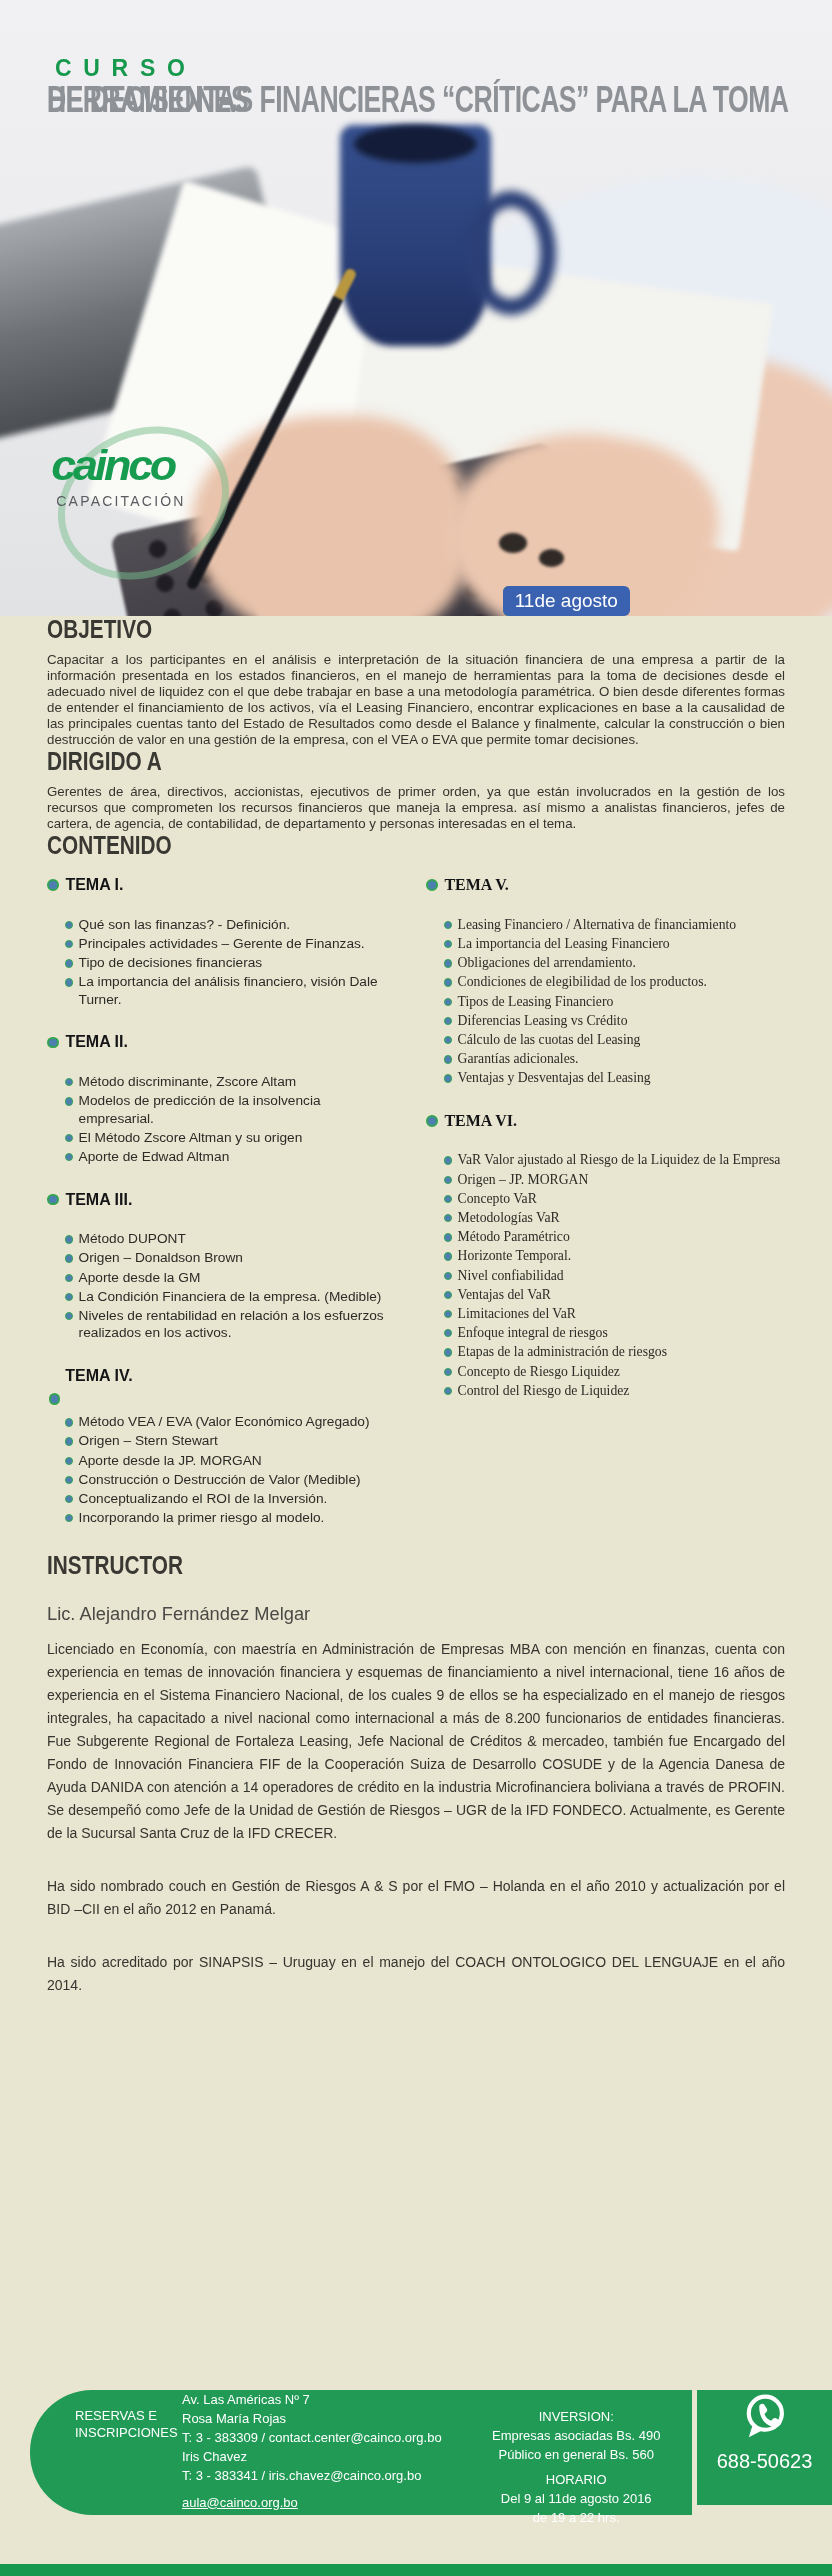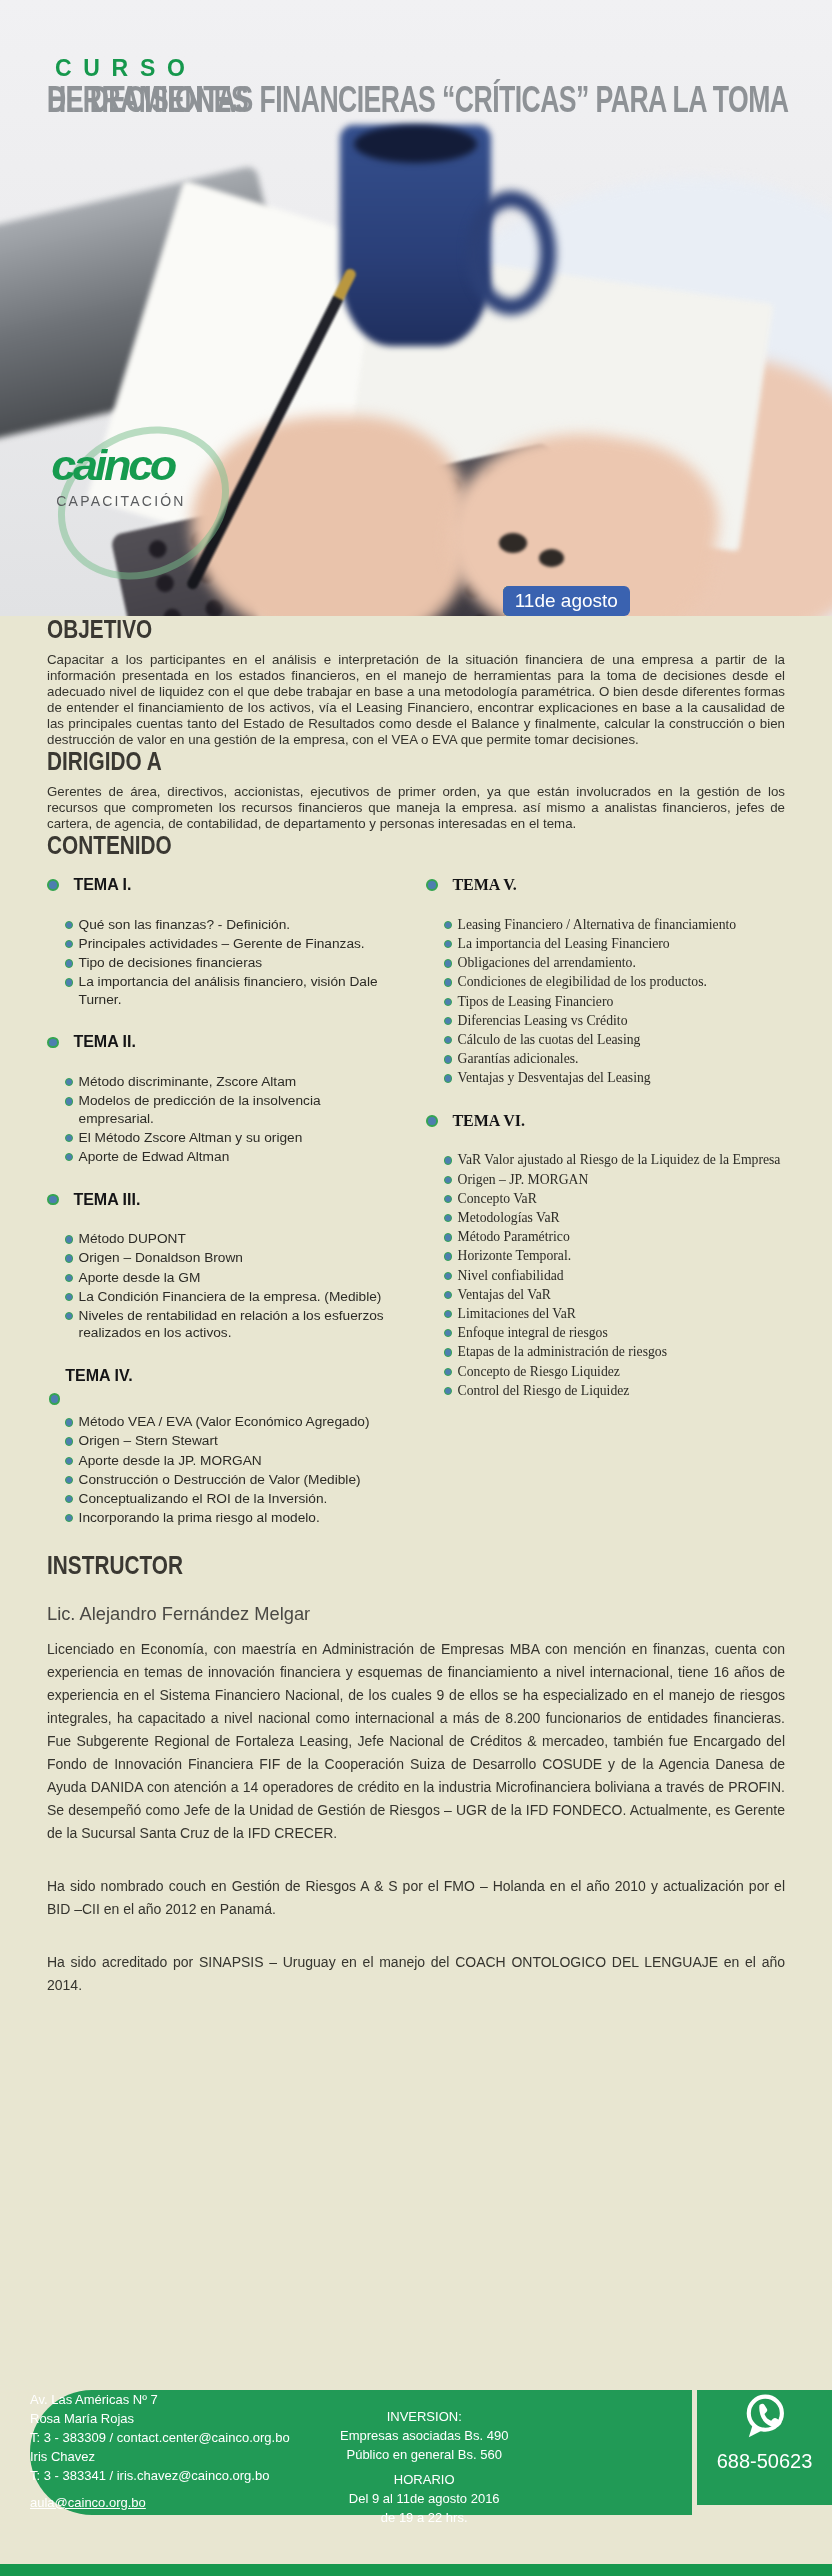"TEMA I." .tema-head { gap: 8px -> none }
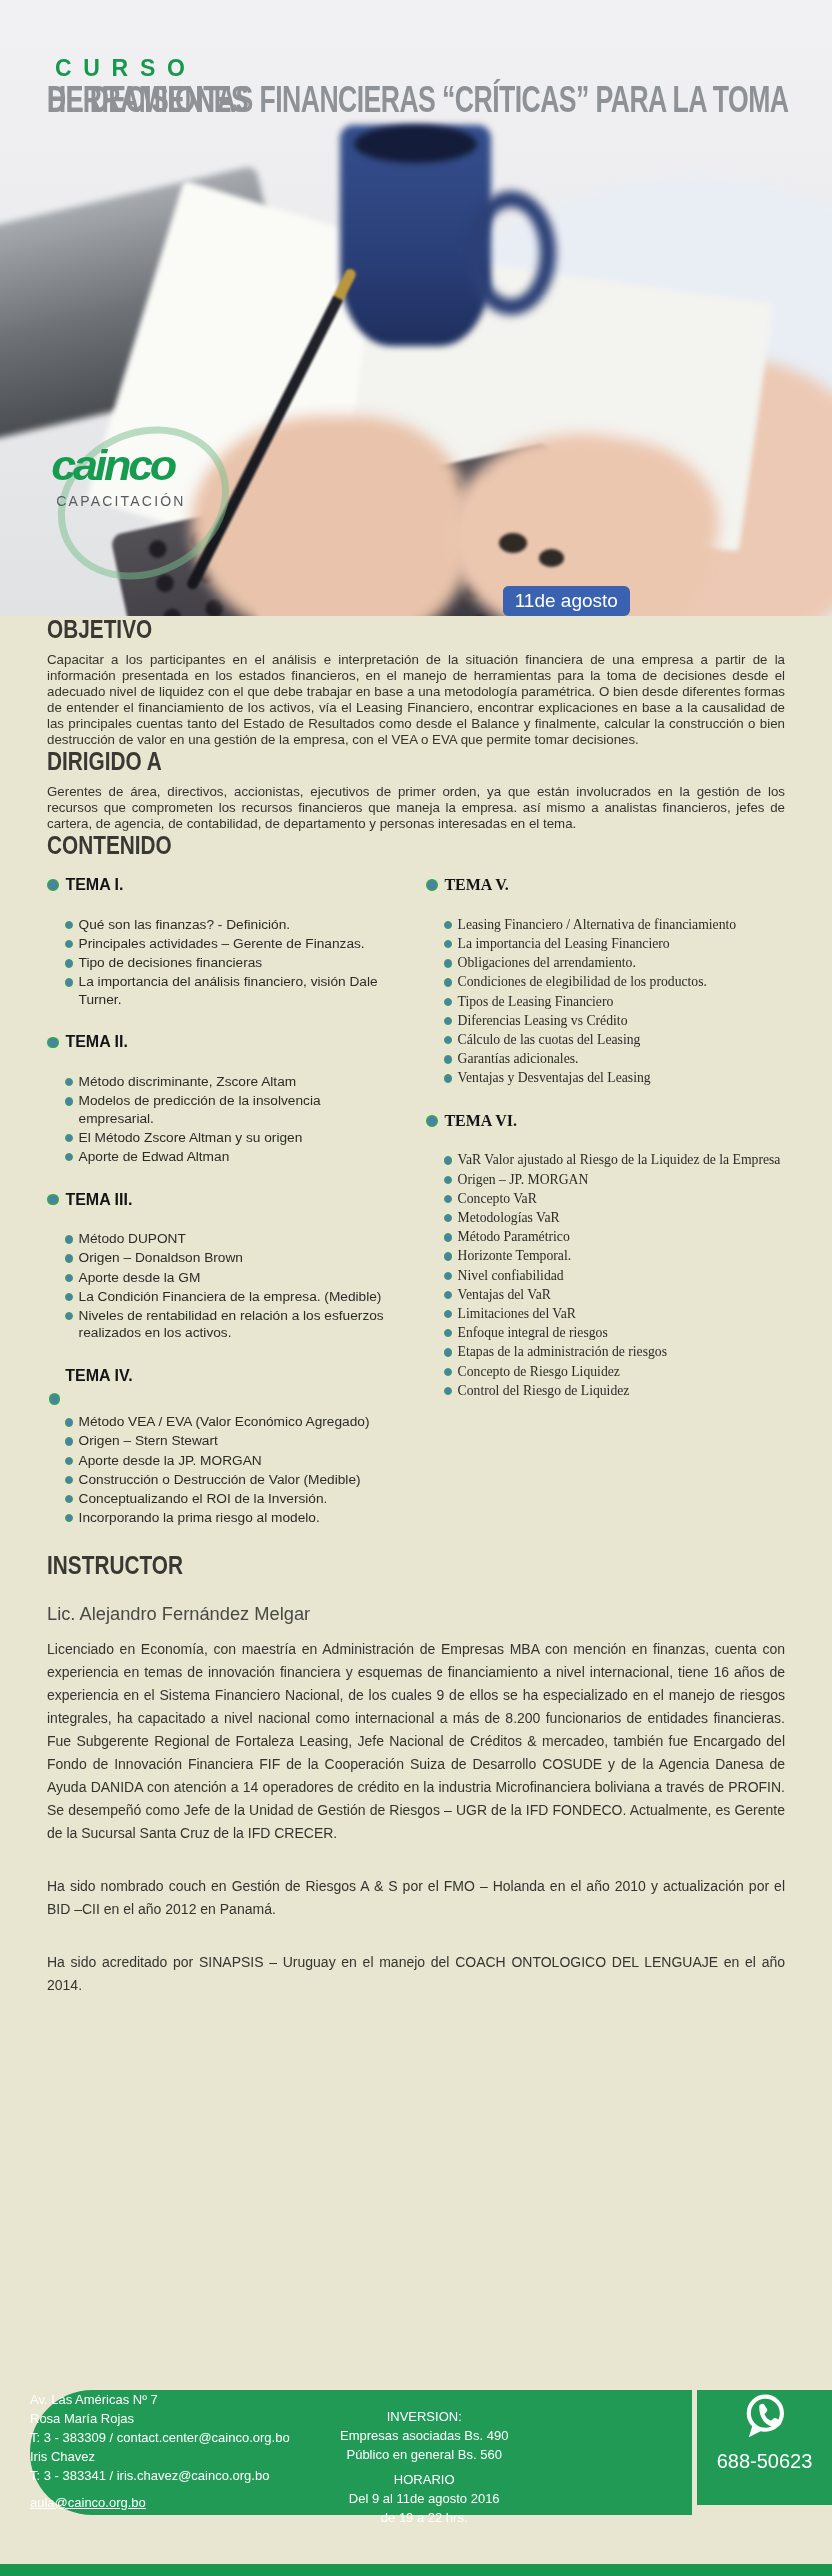"Incorporando la prima riesgo al" span.item-text { text: prima -> primer }
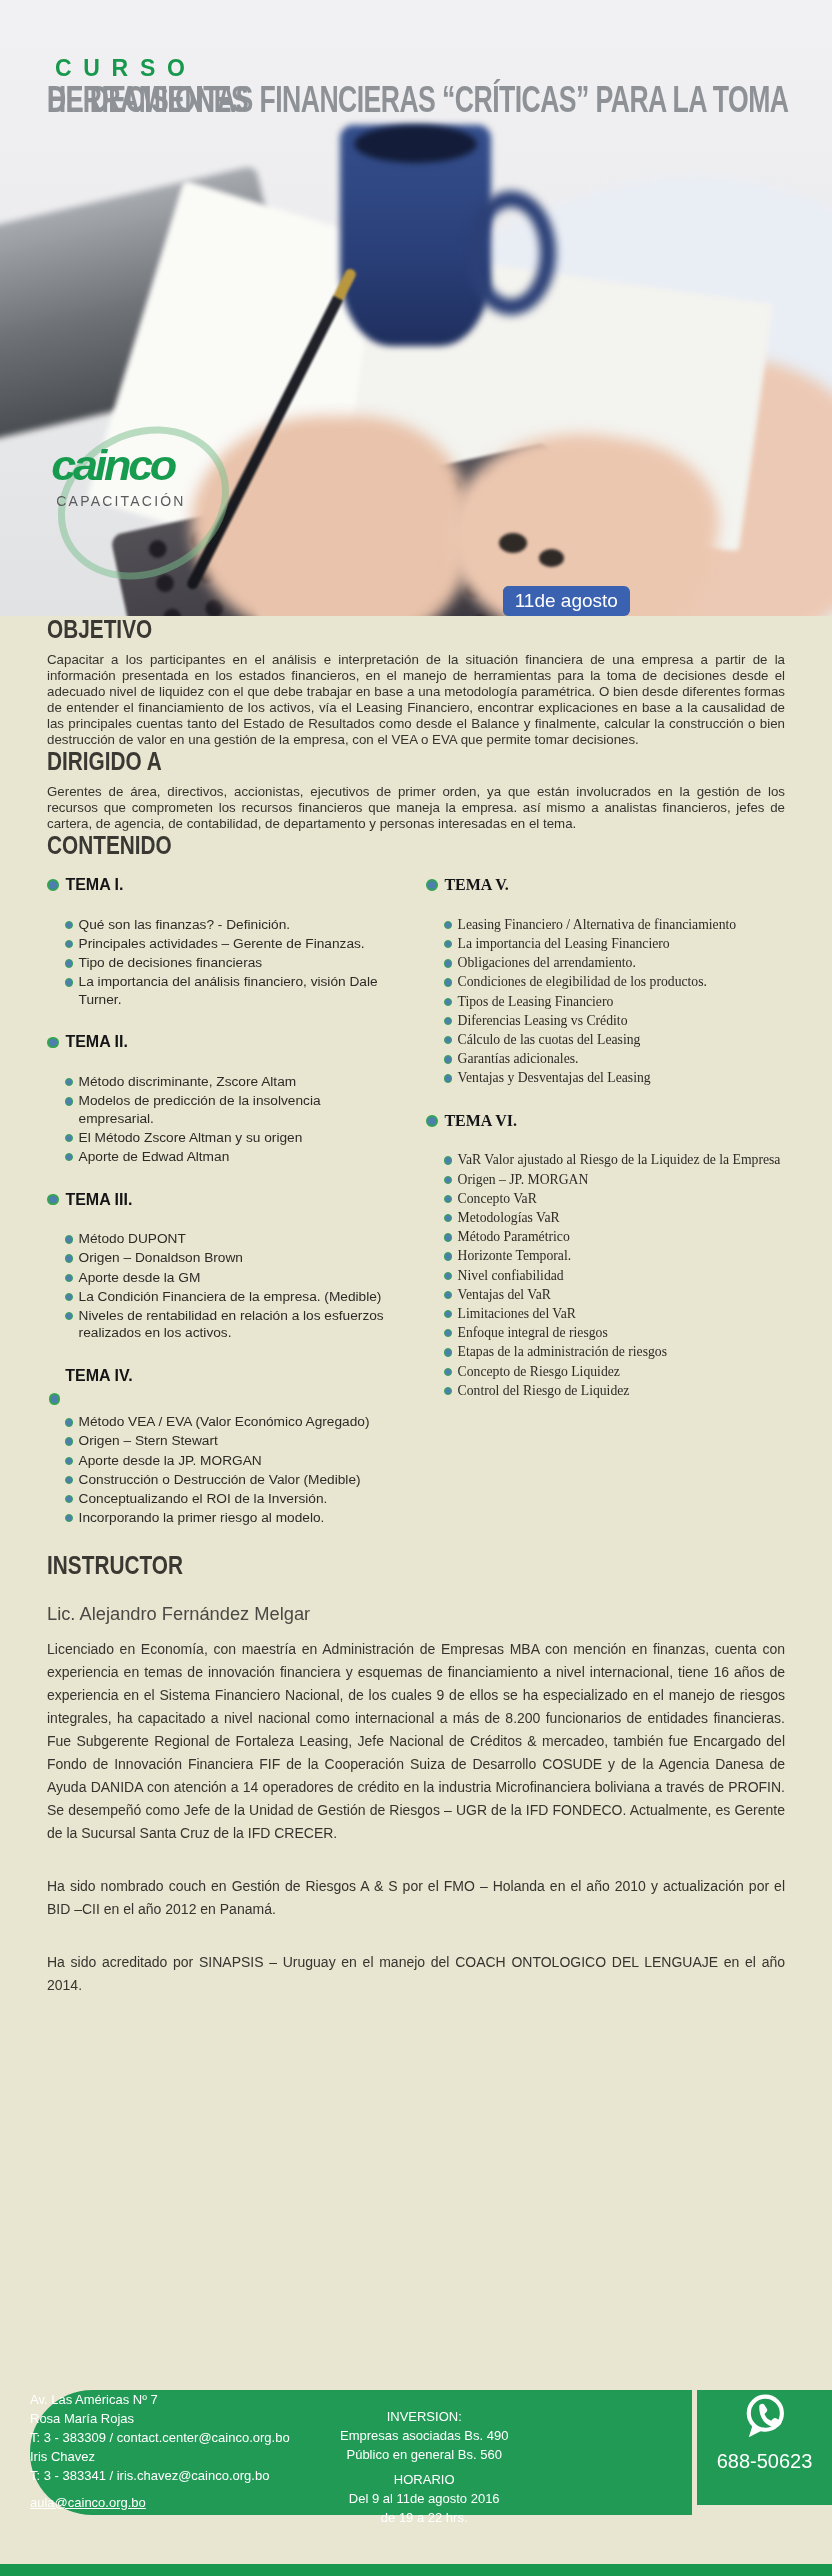"RESERVAS E" div.res-label { html: none -> <div> <div>RESERVAS E</div> <div>INSCRIPCIONES</div> </div> }
